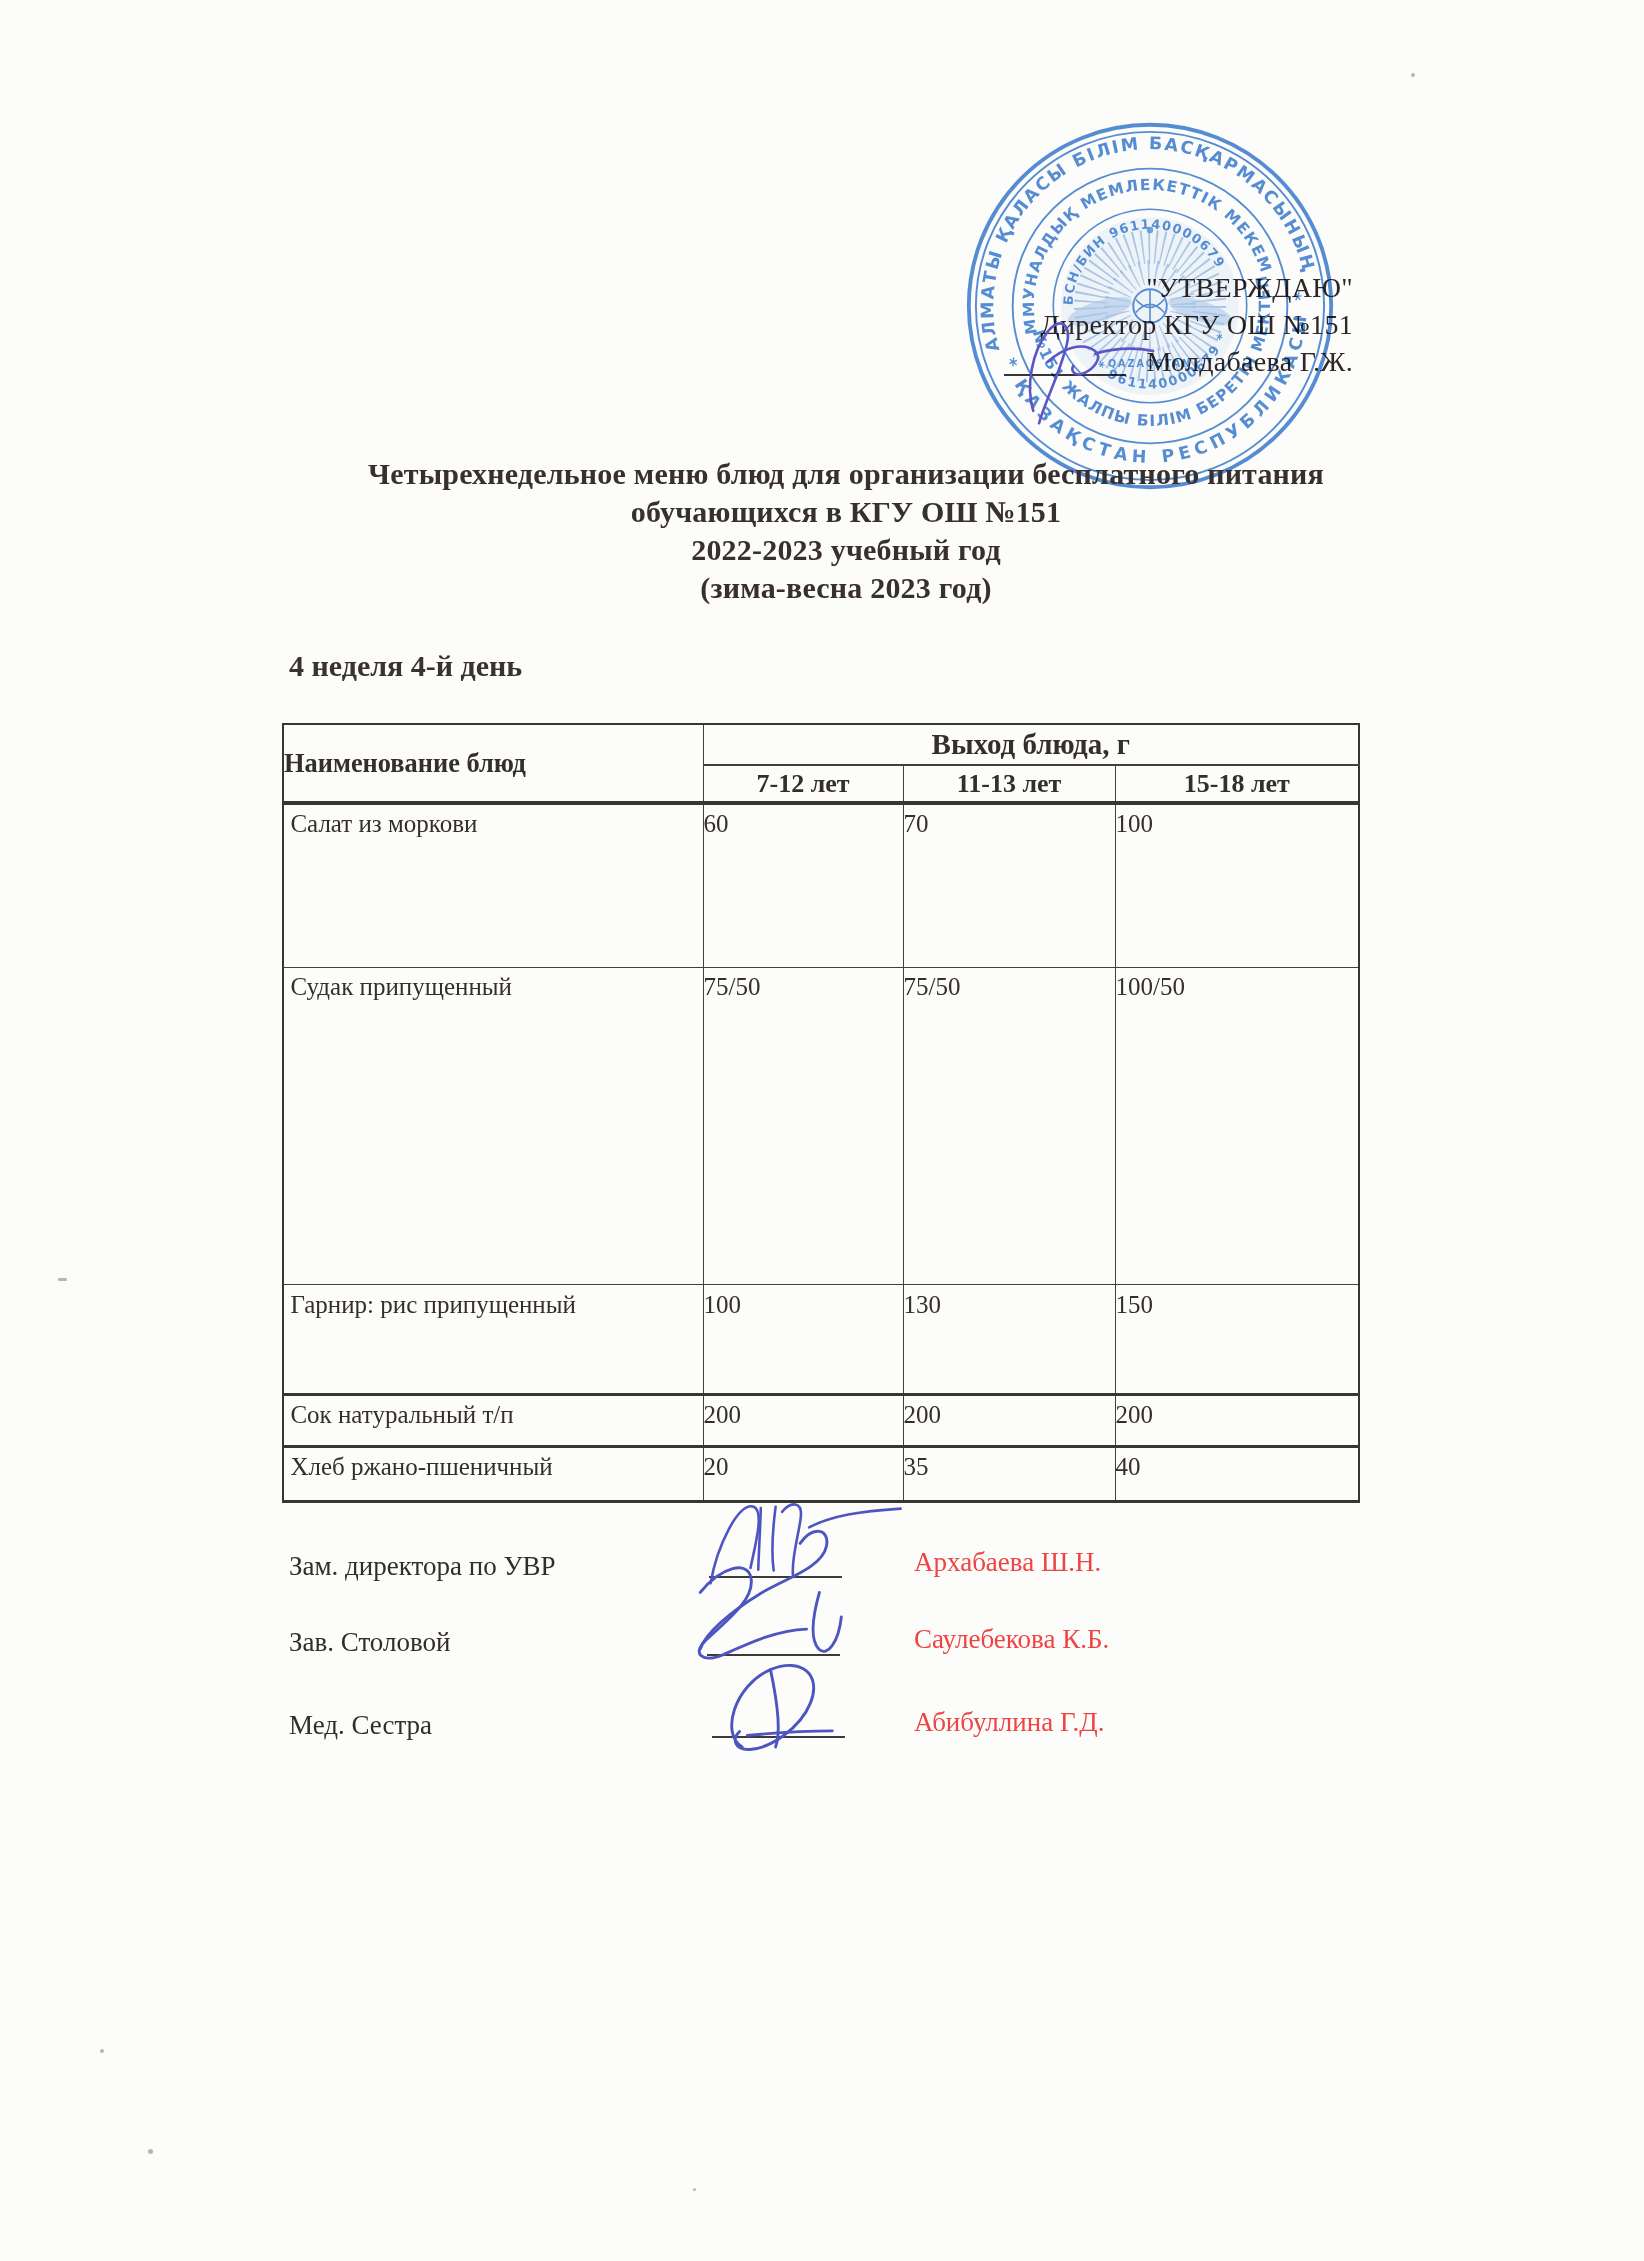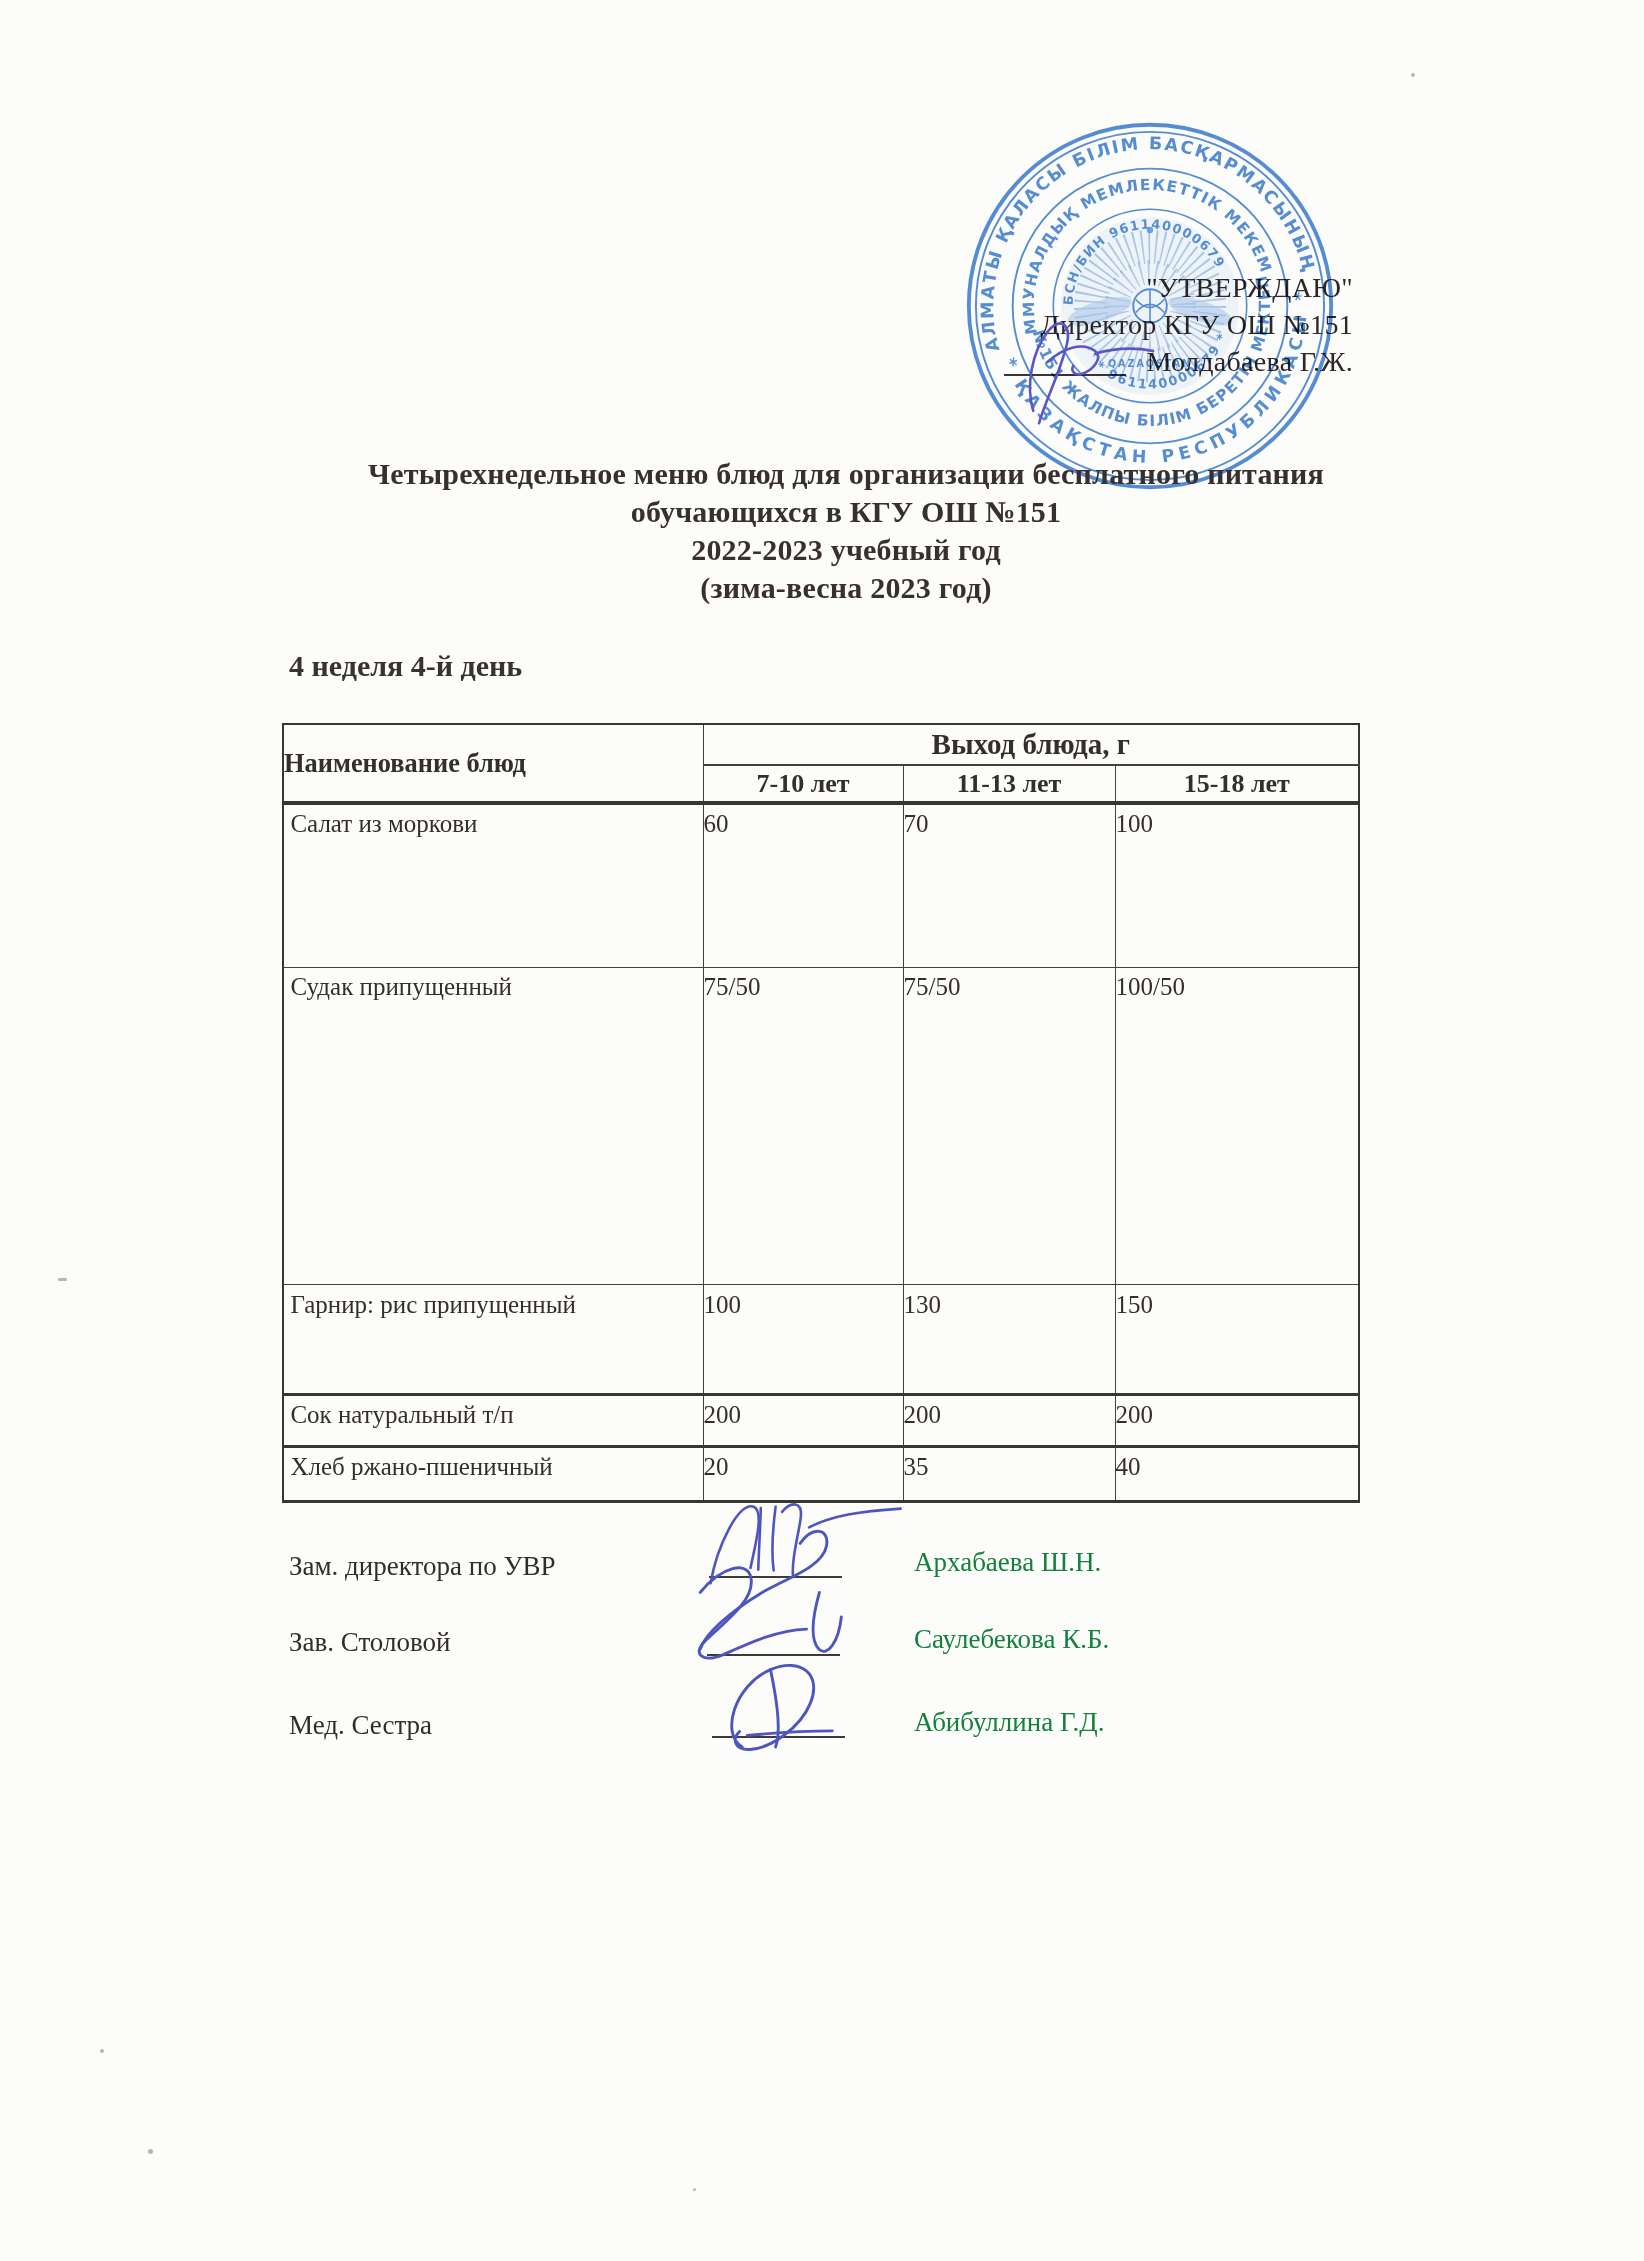"7-10 лет" td.age-h { text: 7-10 -> 7-12 }
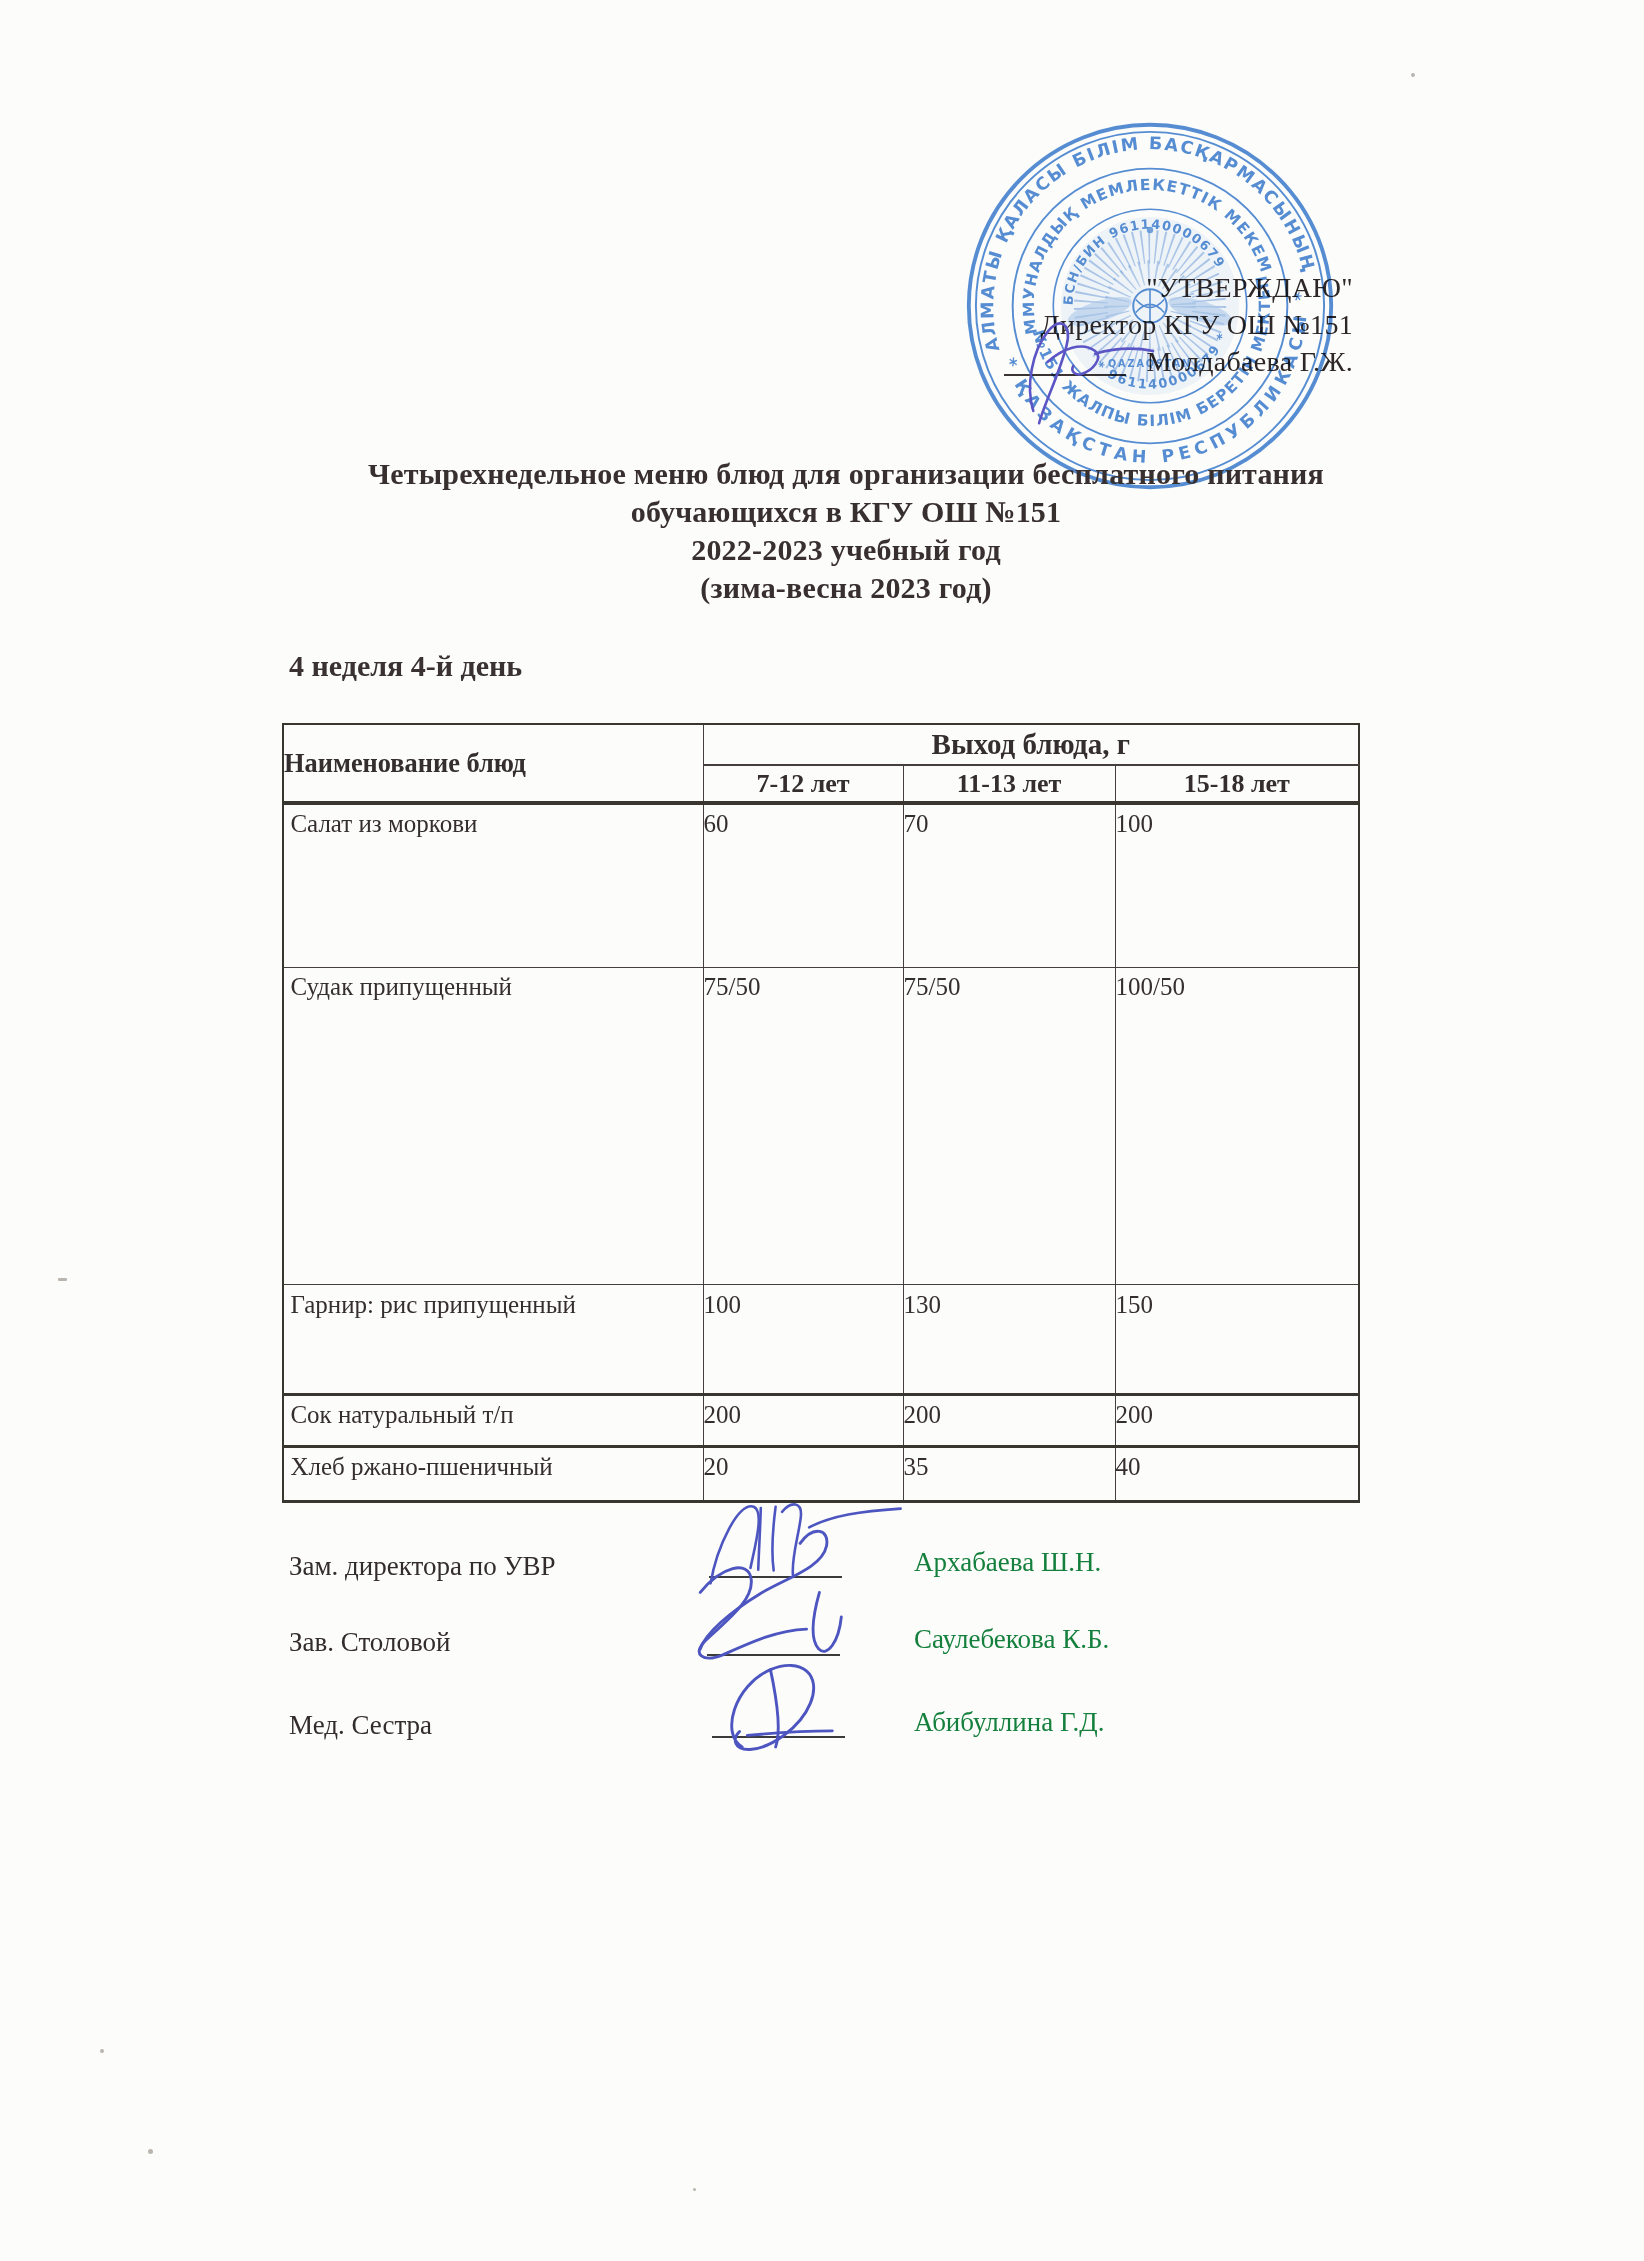"Архабаева Ш.Н." .sig-name { color: #15803d -> #ef4444 }
